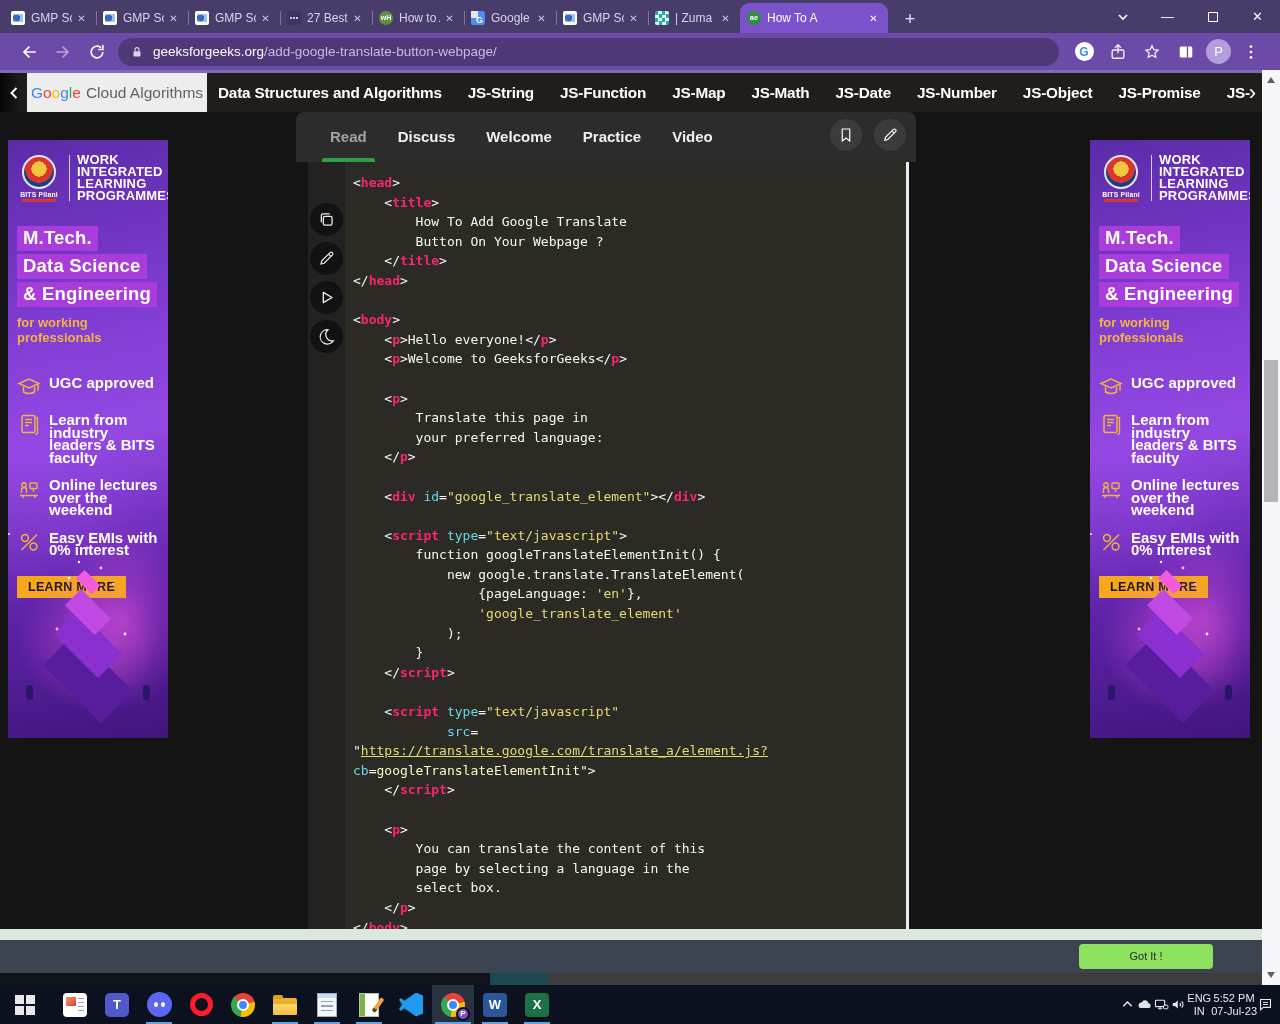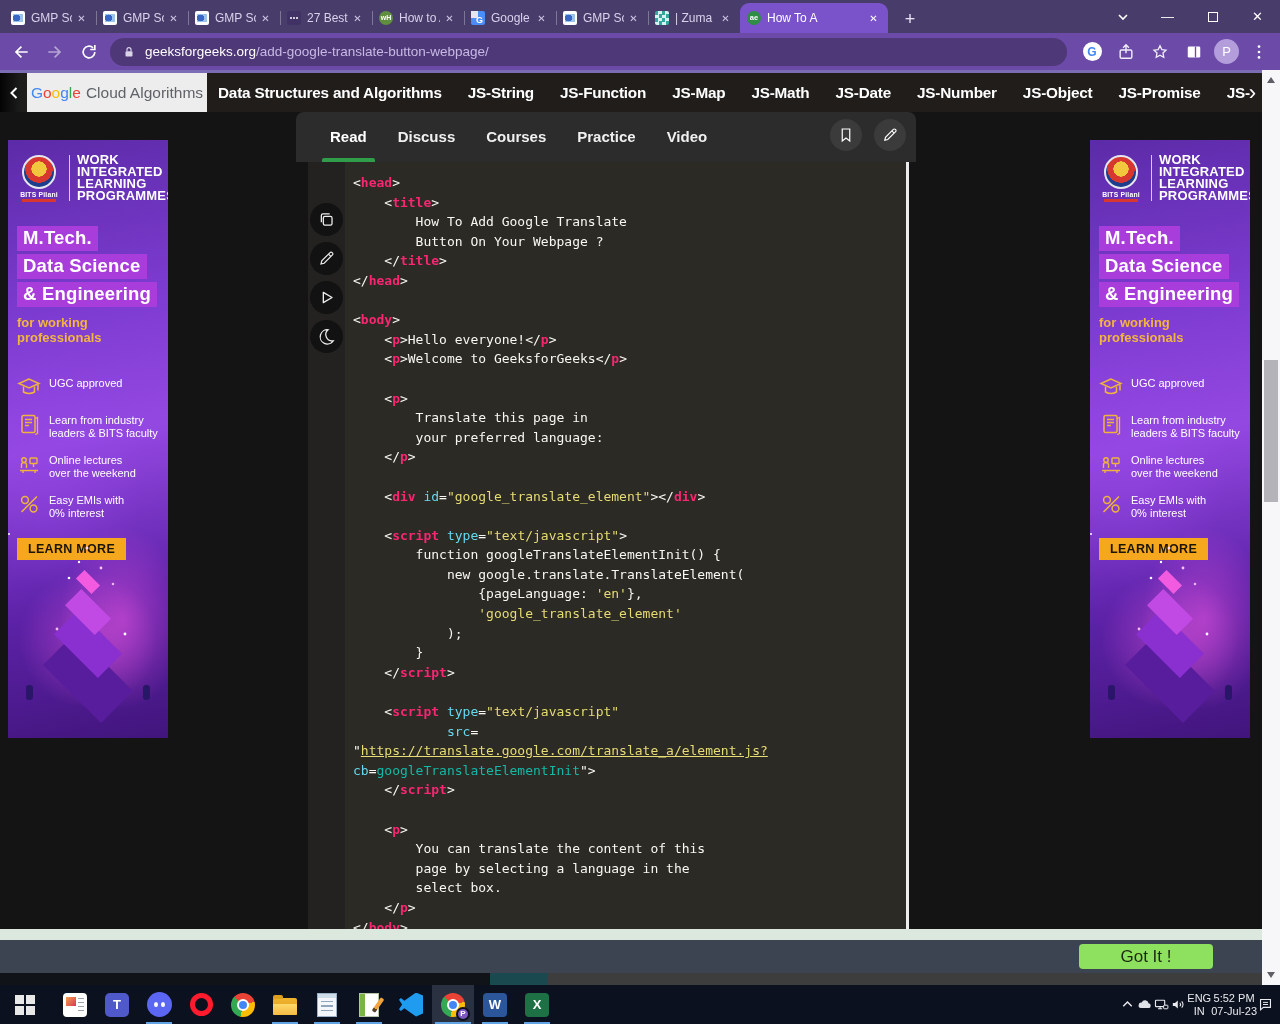"geeksforgeeks.org/add-google-translate-b" .toolbar { padding: 0 4px -> 0 12px }
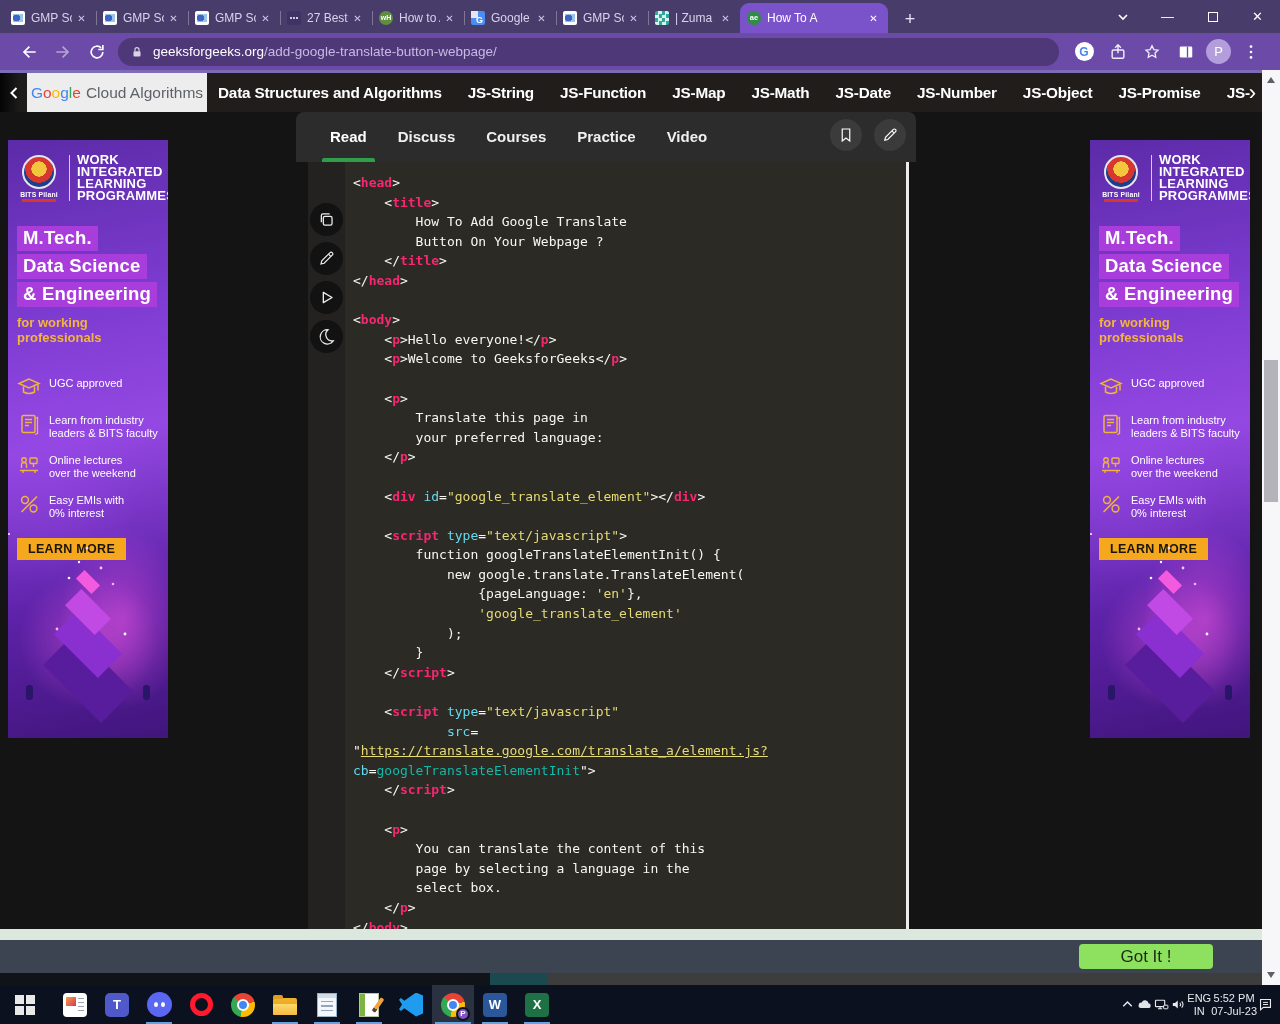"Read" .atab.active { color: #ffffff -> #a3a3a3 }
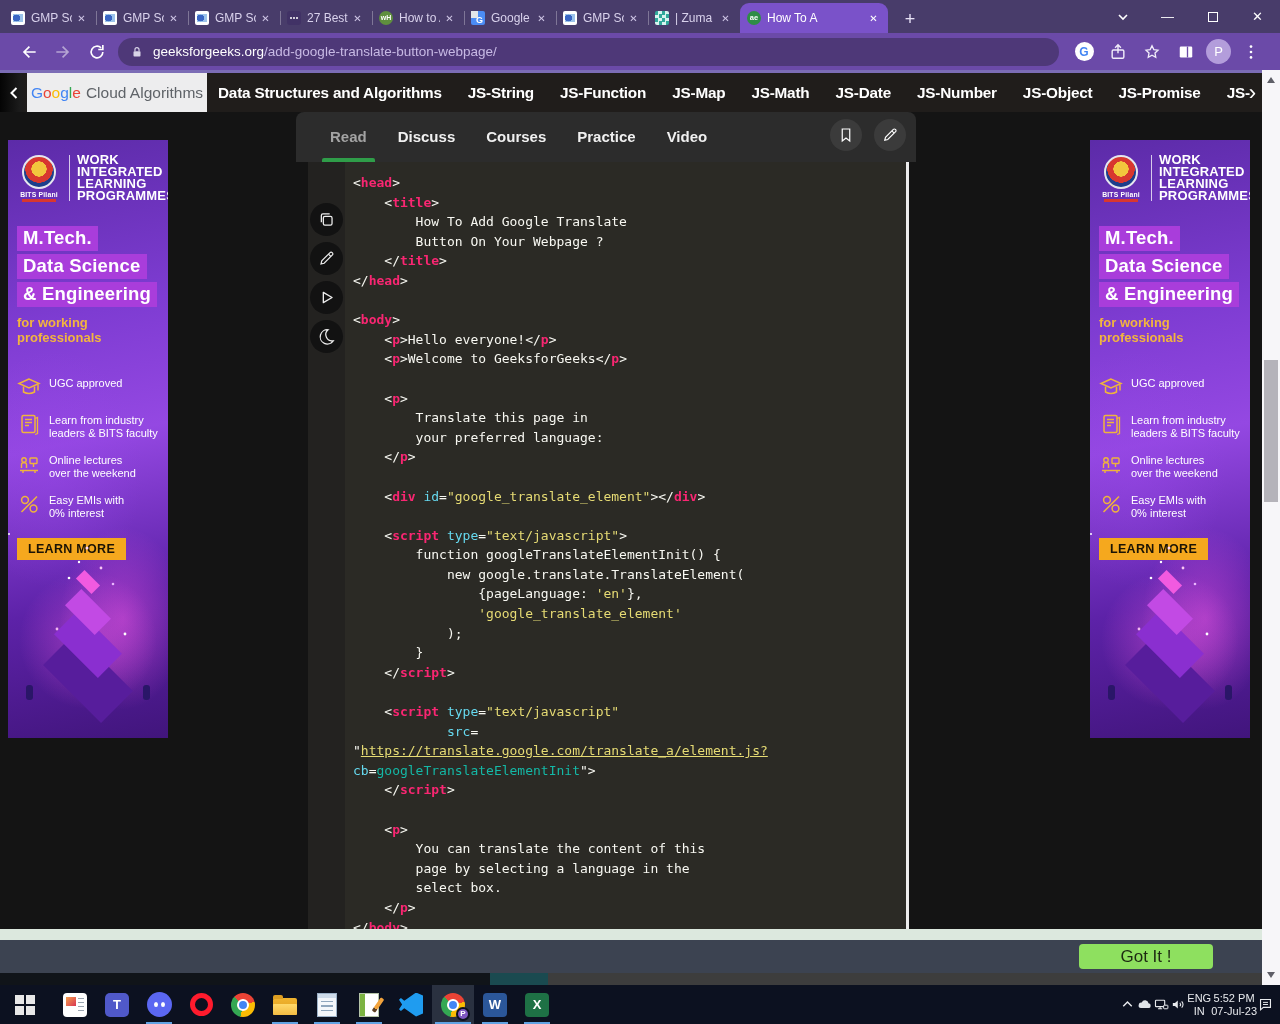"Courses" div.atab { text: Courses -> Welcome }
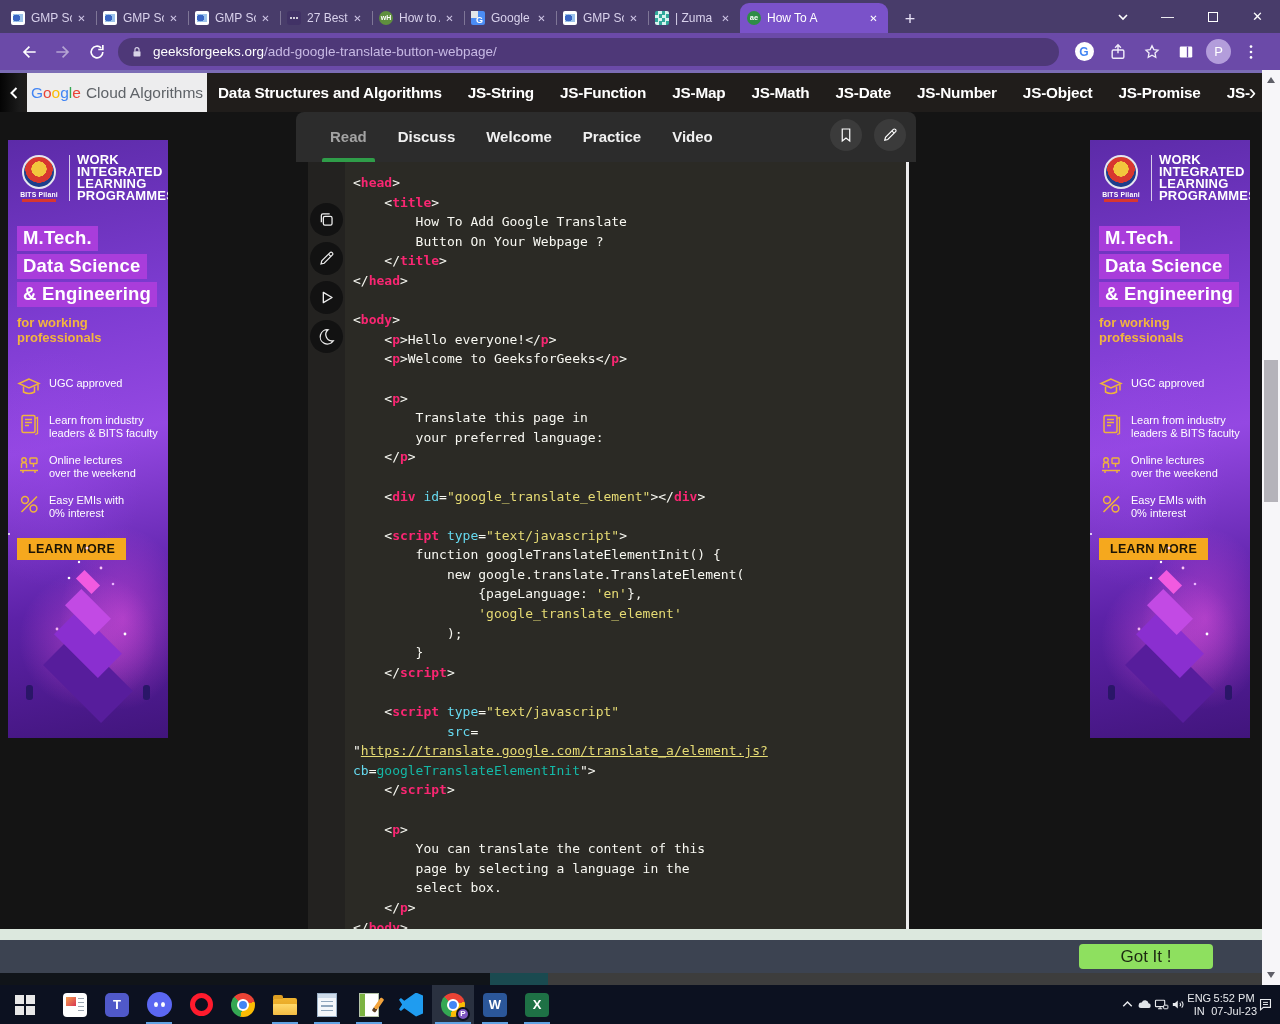"UGC approved" .ft { font-size: 11px -> 15px; font-weight: normal -> bold }
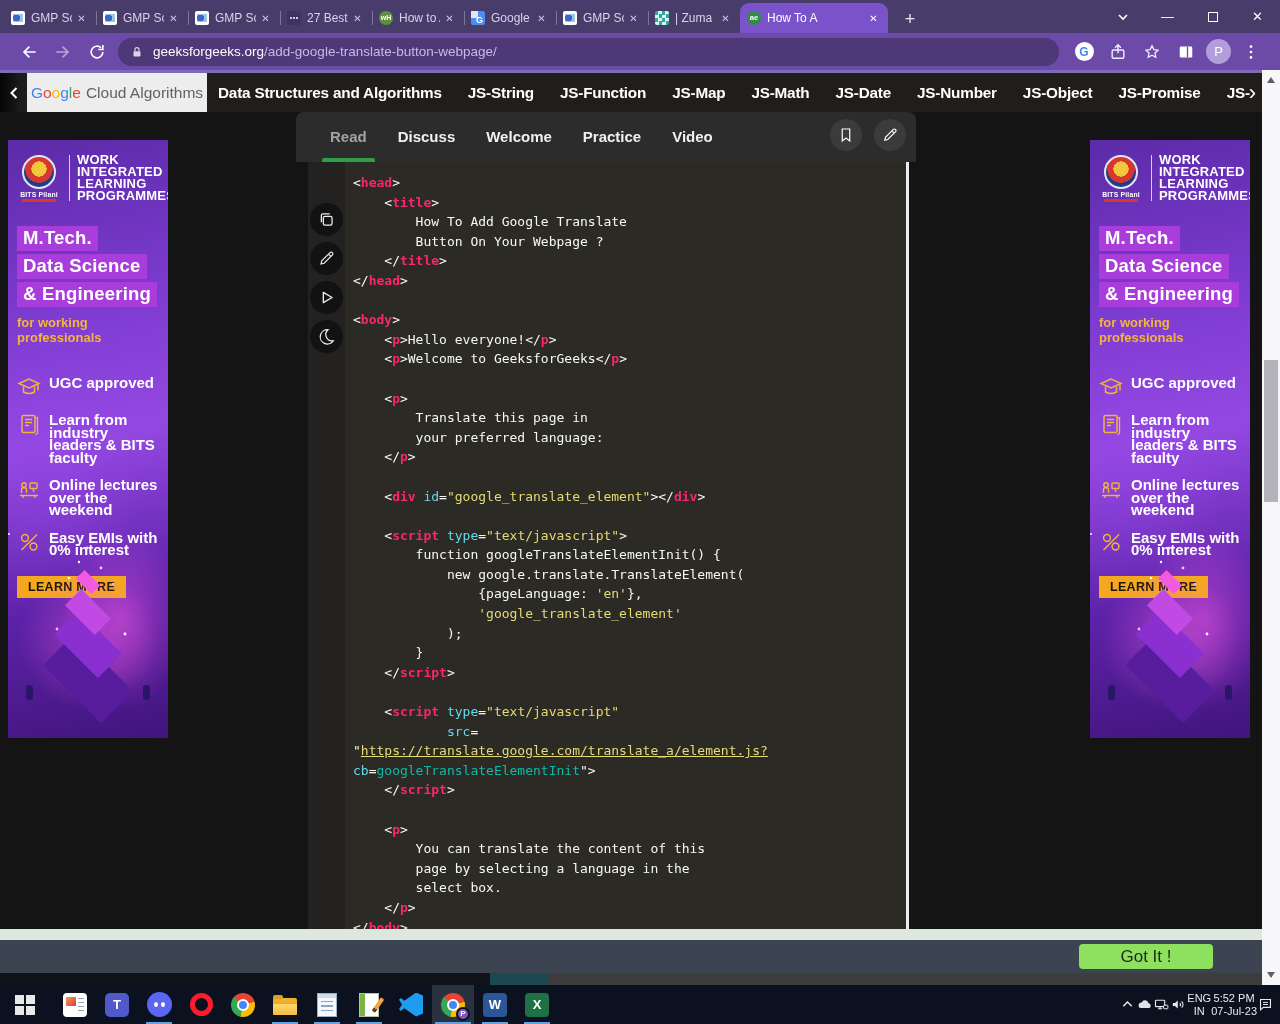"googleTranslateElementInit" .c-g { color: #14b8a6 -> #fef9c3 }
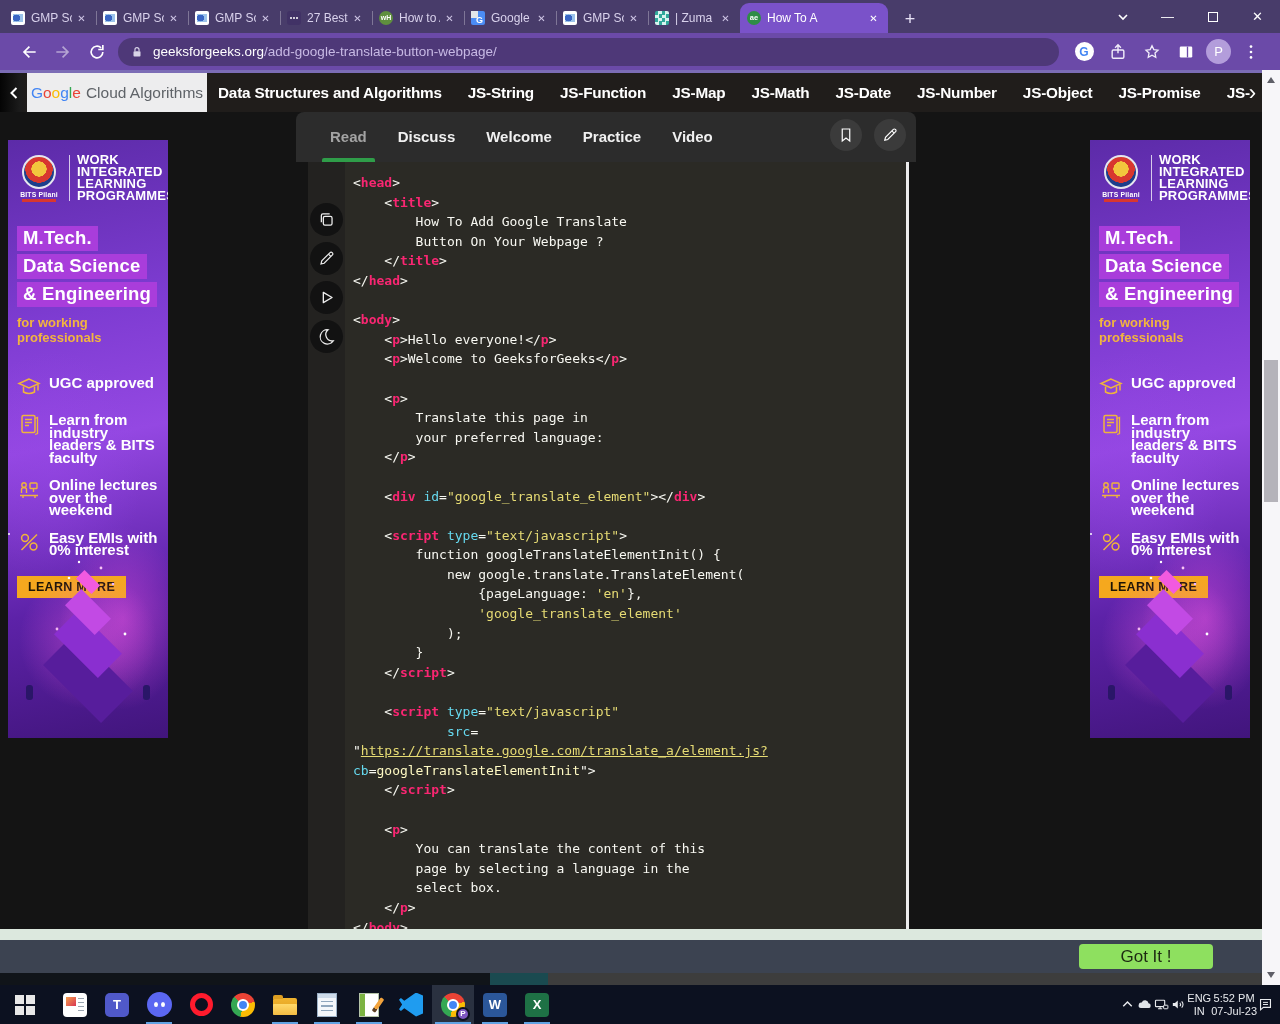"Got It !" .gotit { font-size: 17px -> 11px }
